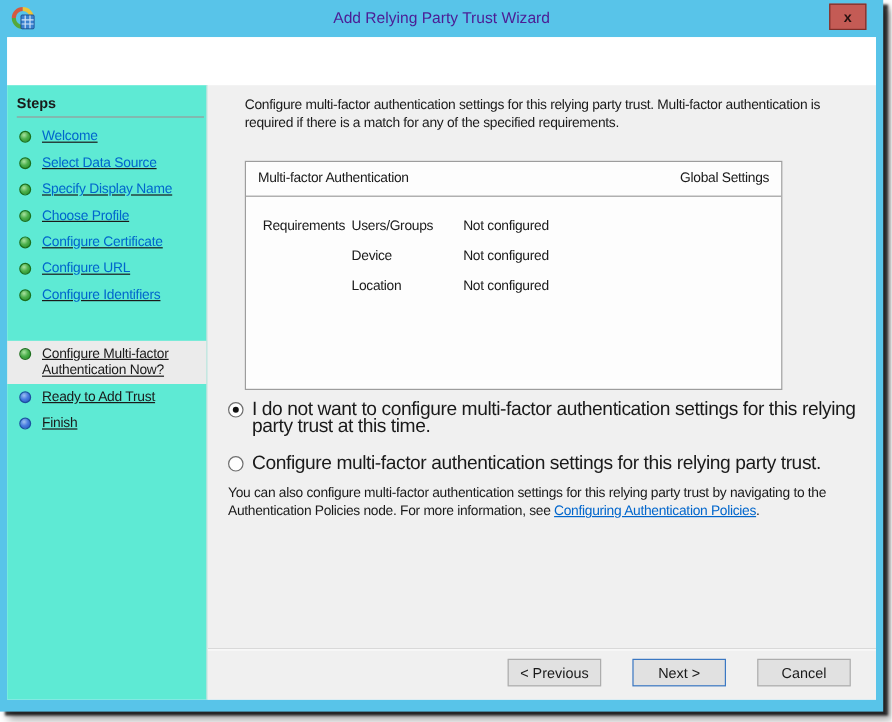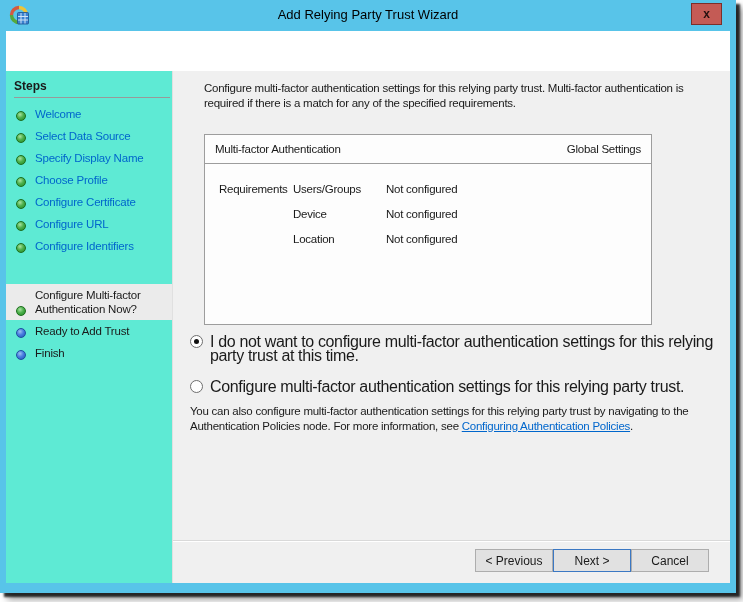"Add Relying Party Trust Wizard" .title { color: #000000 -> #4c1d95 }
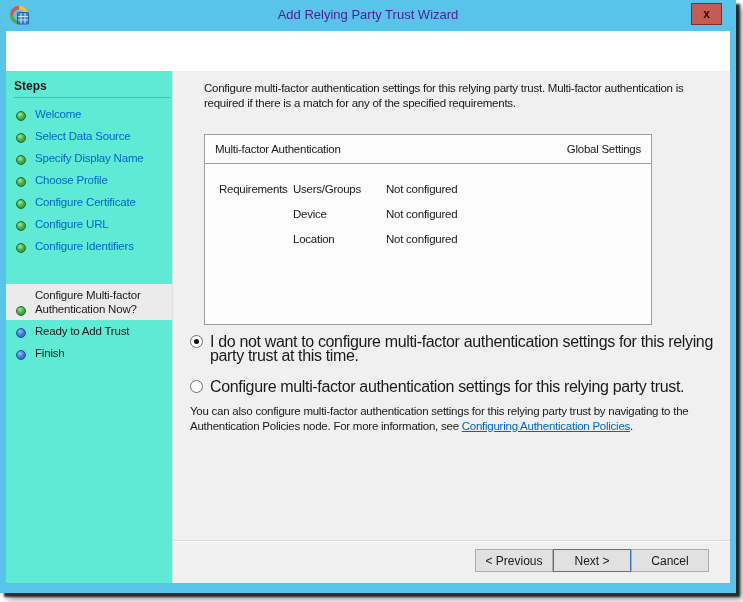"Welcome" .step-item { align-items: flex-end -> flex-start; text-decoration: none -> underline }
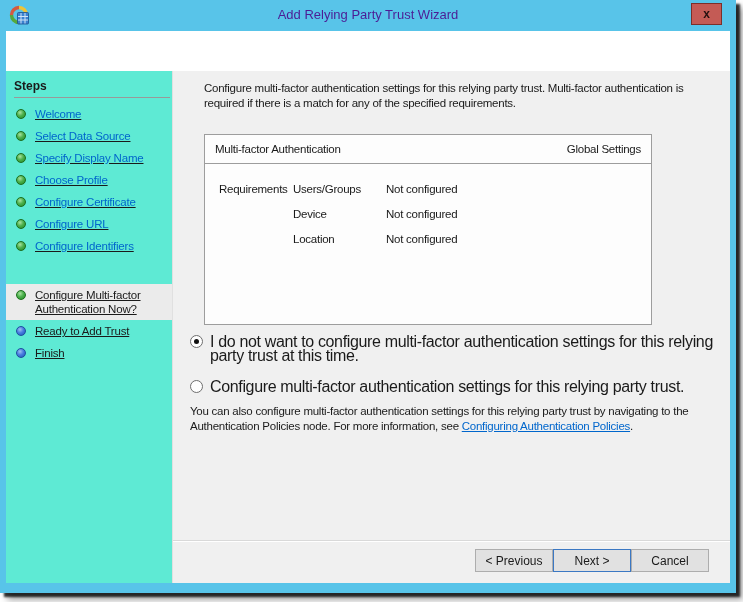"< Previous" .btn-row { gap: 0 -> 26px }
